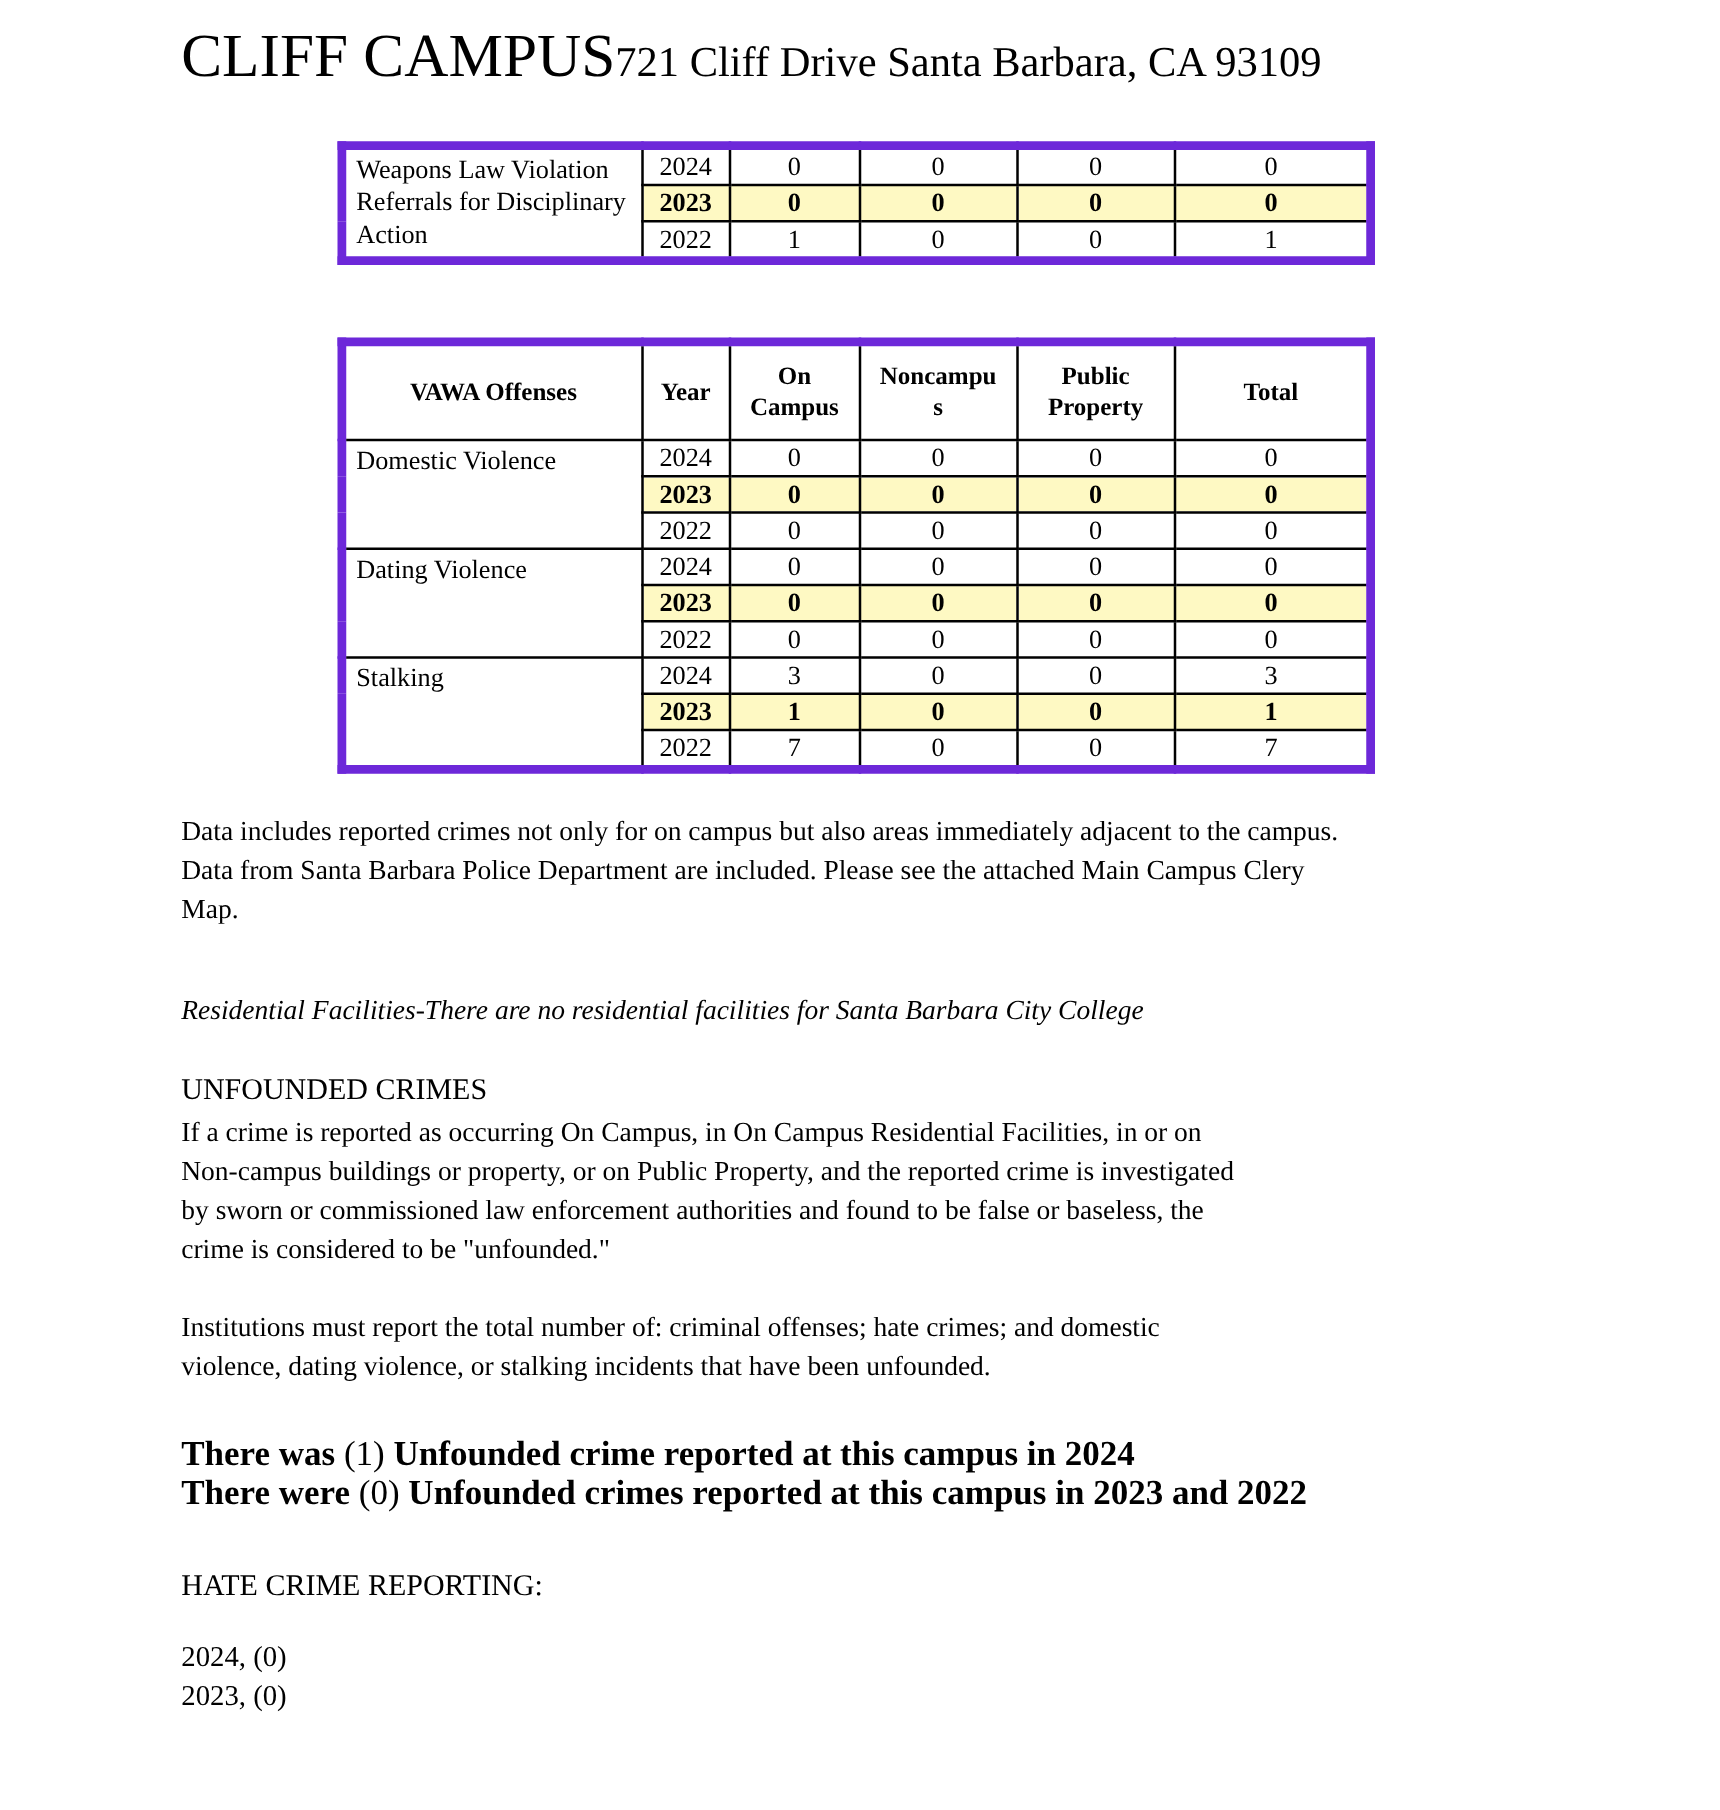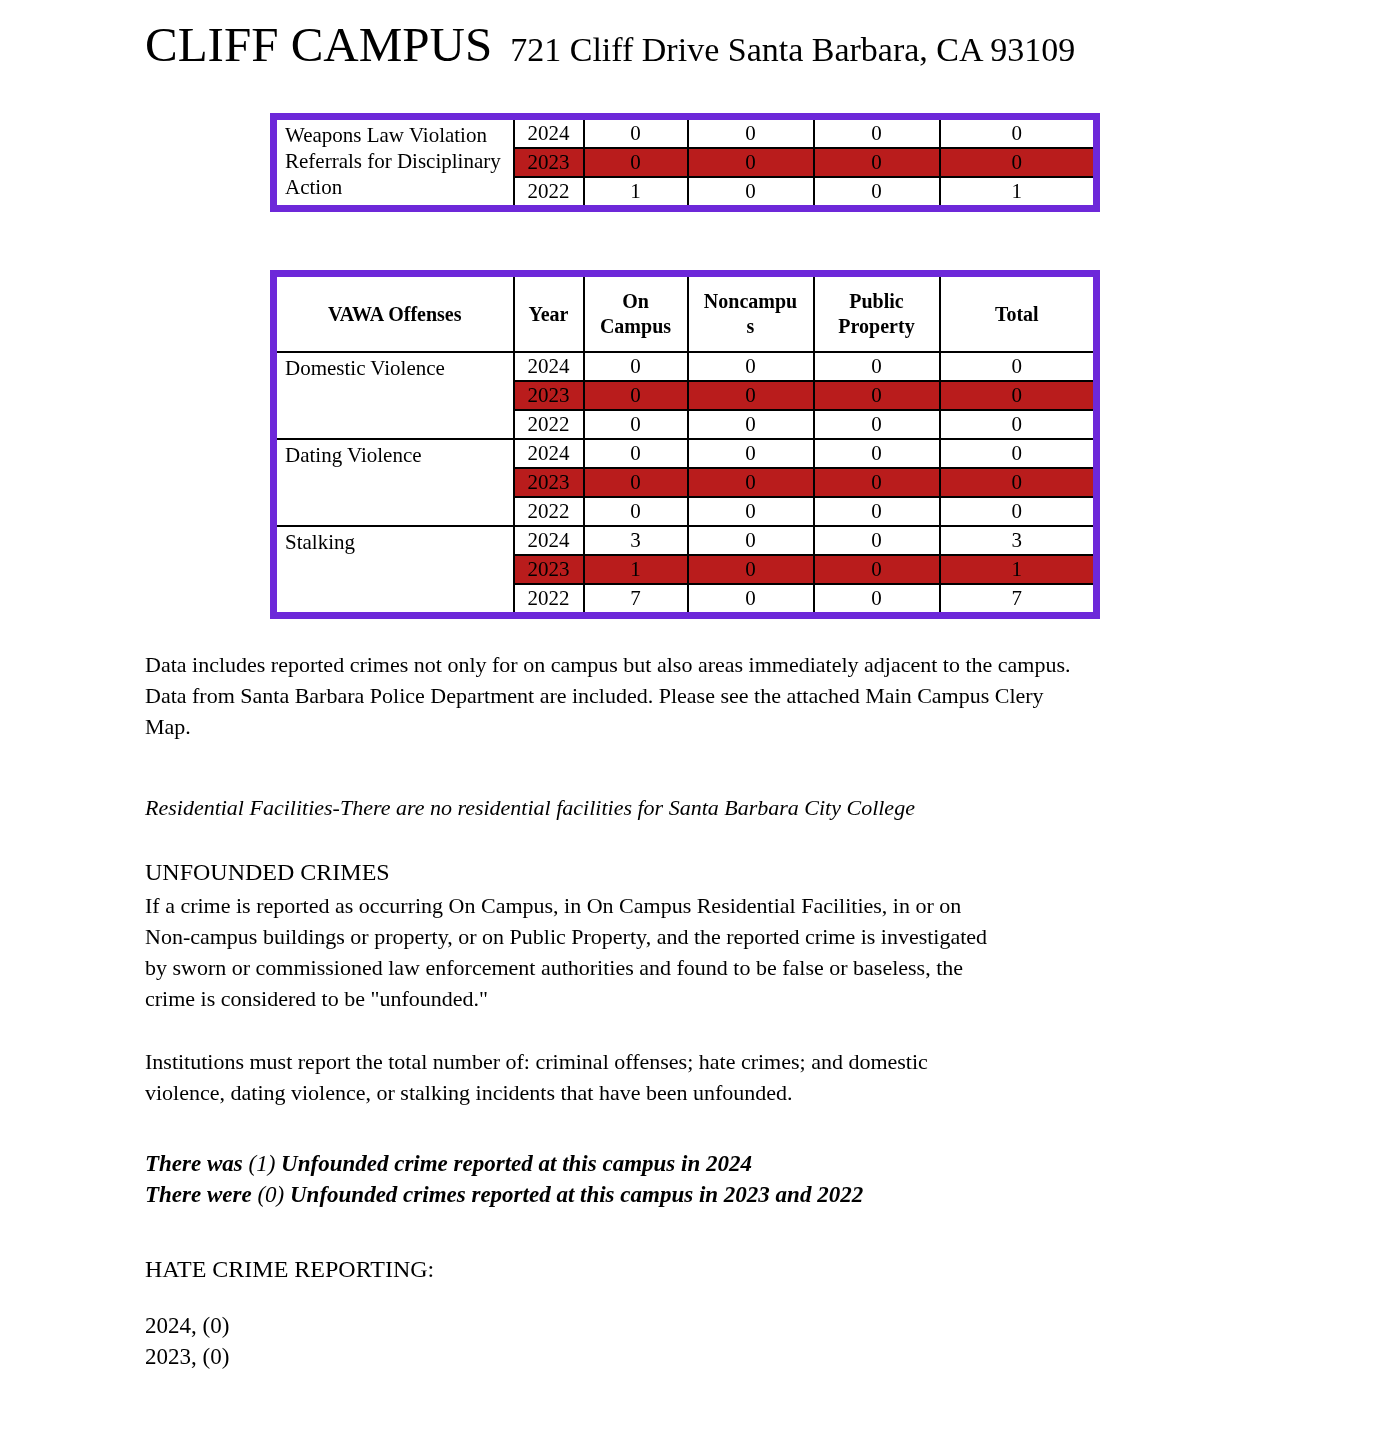"721 Cliff Drive Santa Barbara," .campus-address { margin-left: 18px -> 0 }
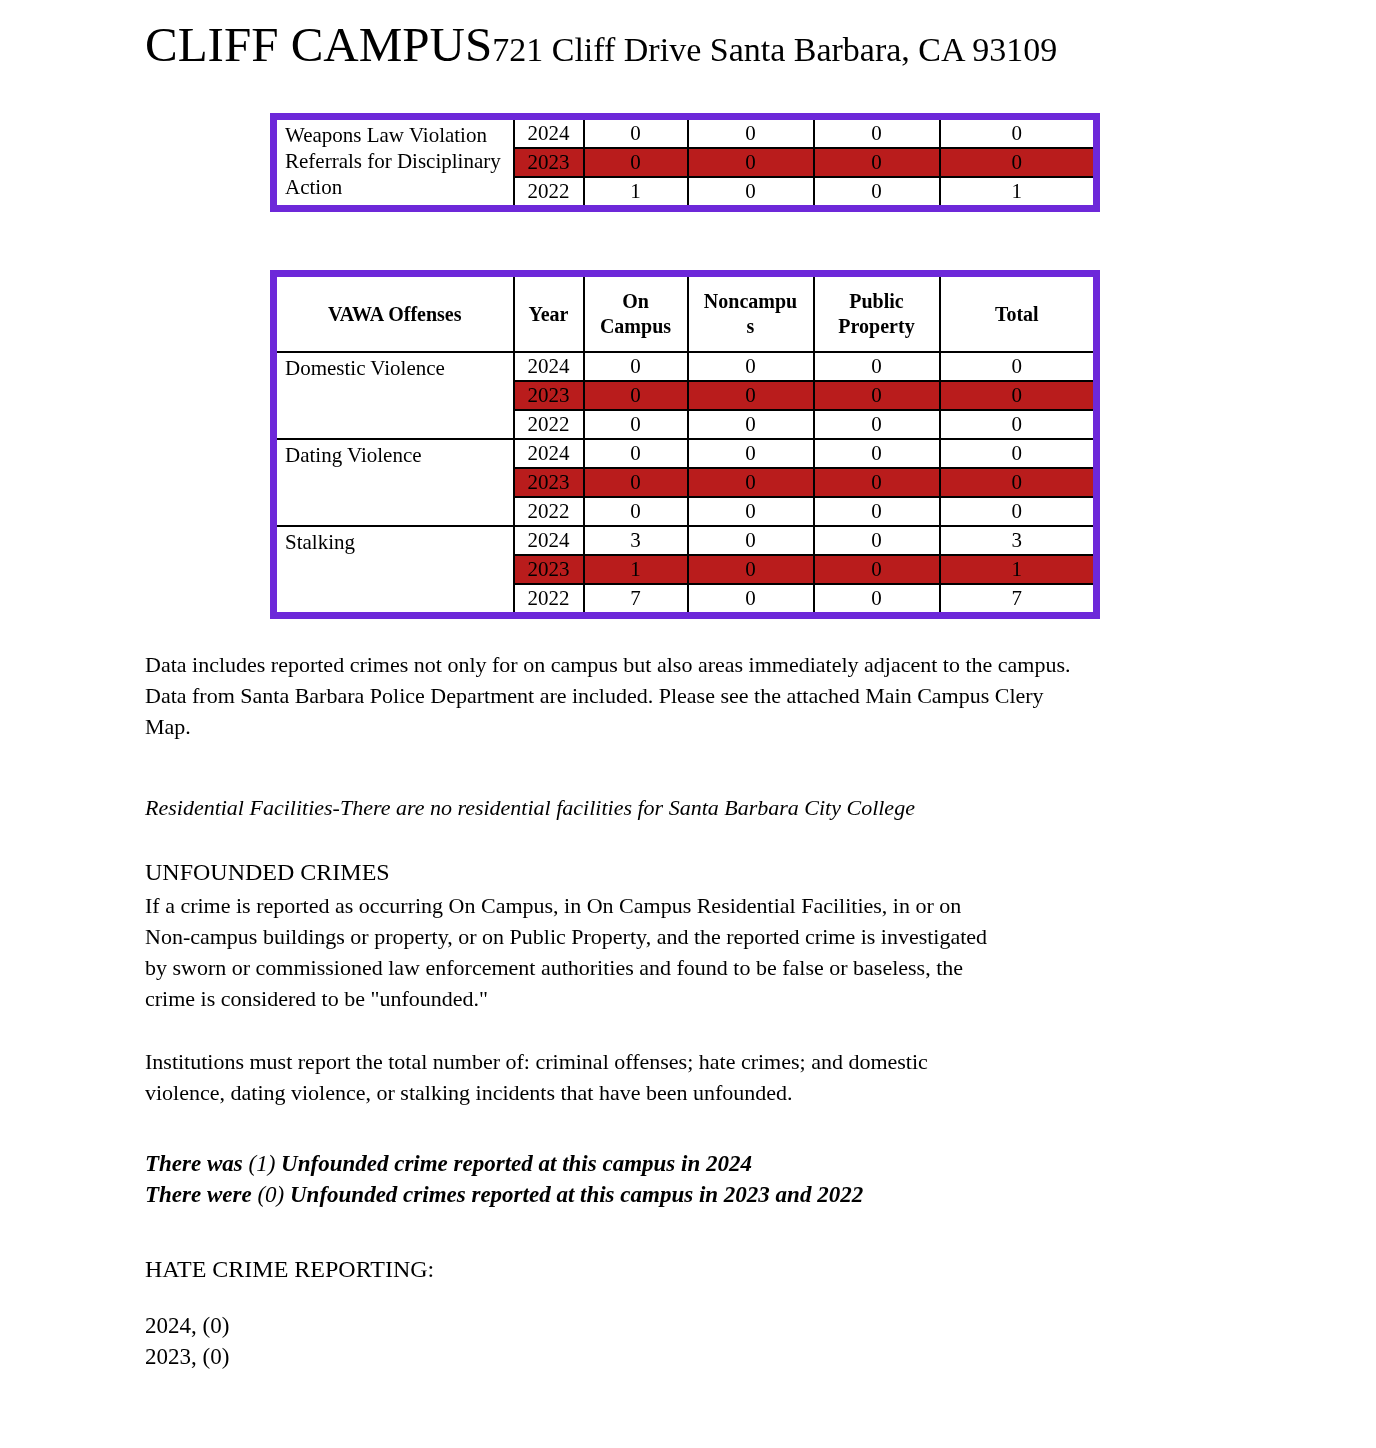"2023" tr.shaded td { background: #b91c1c -> #fef9c3; font-weight: none -> bold }
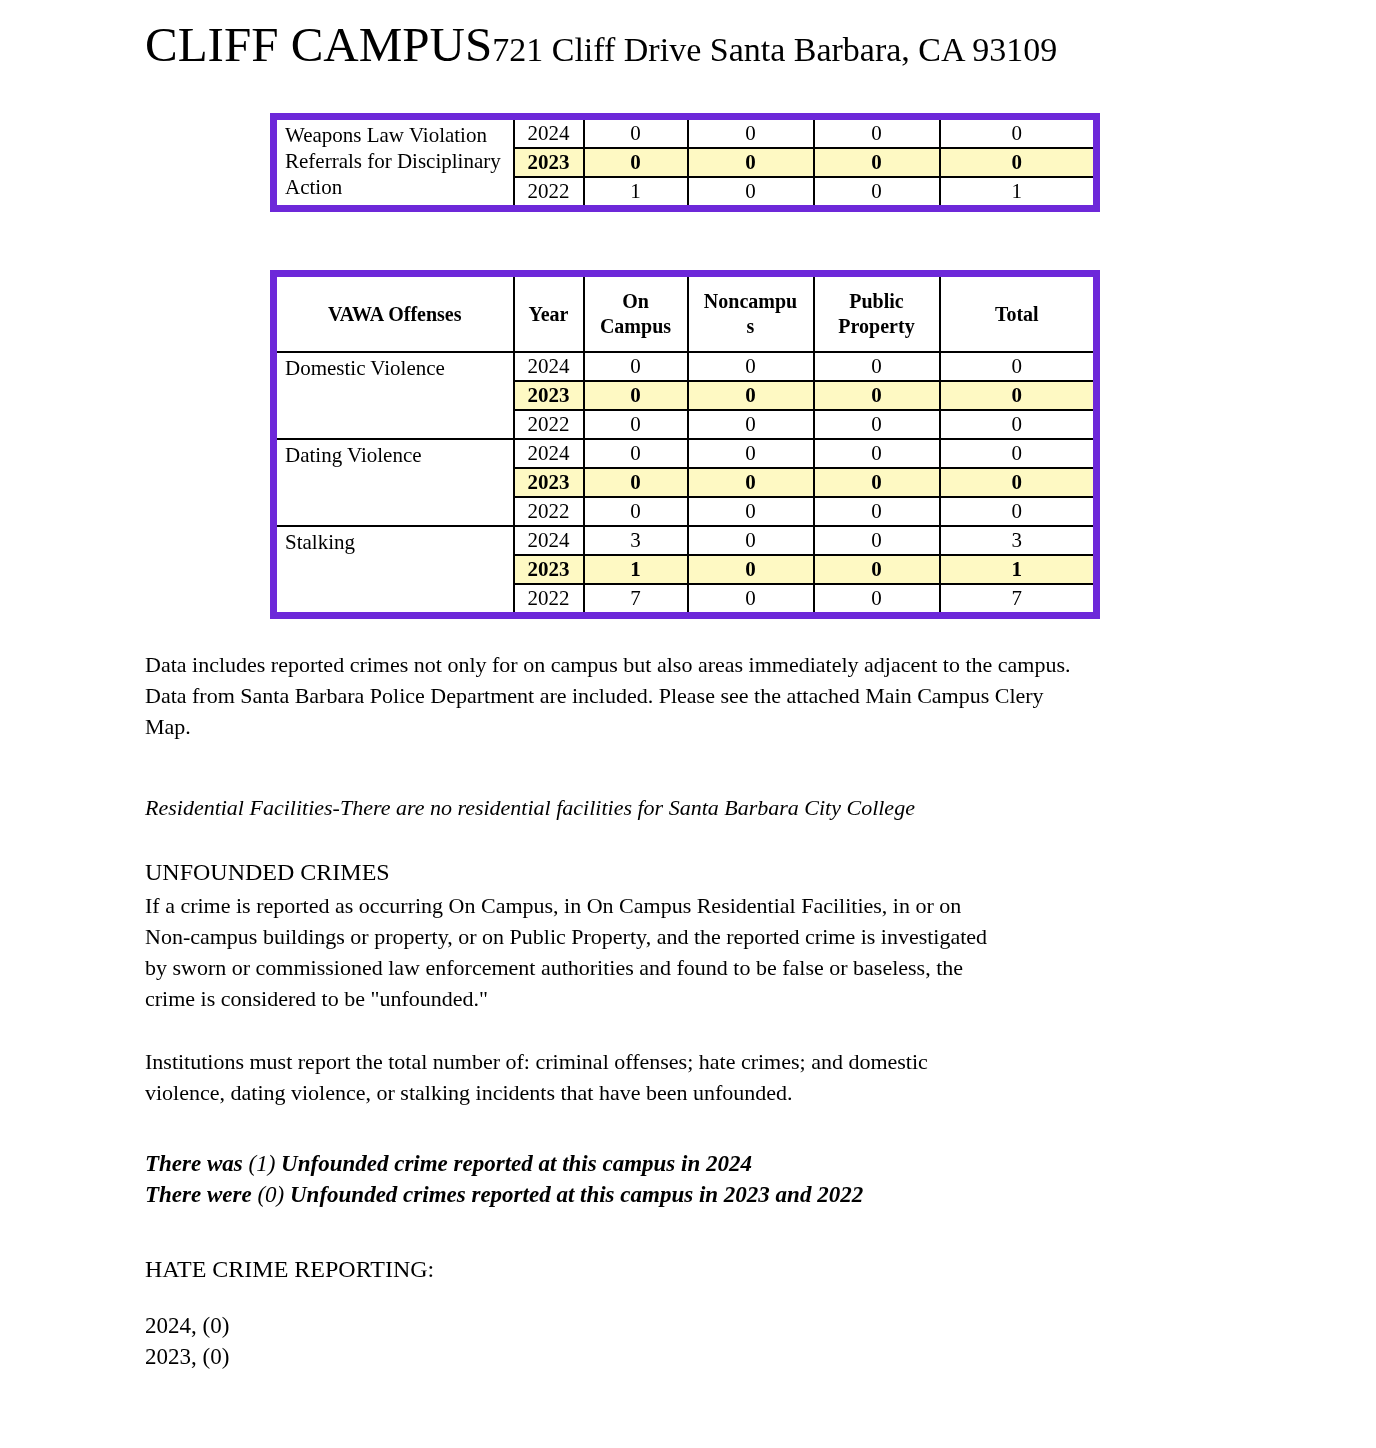"There was (1) Unfounded crime" .stat-line { font-size: 23px -> 28px; font-style: italic -> none }
